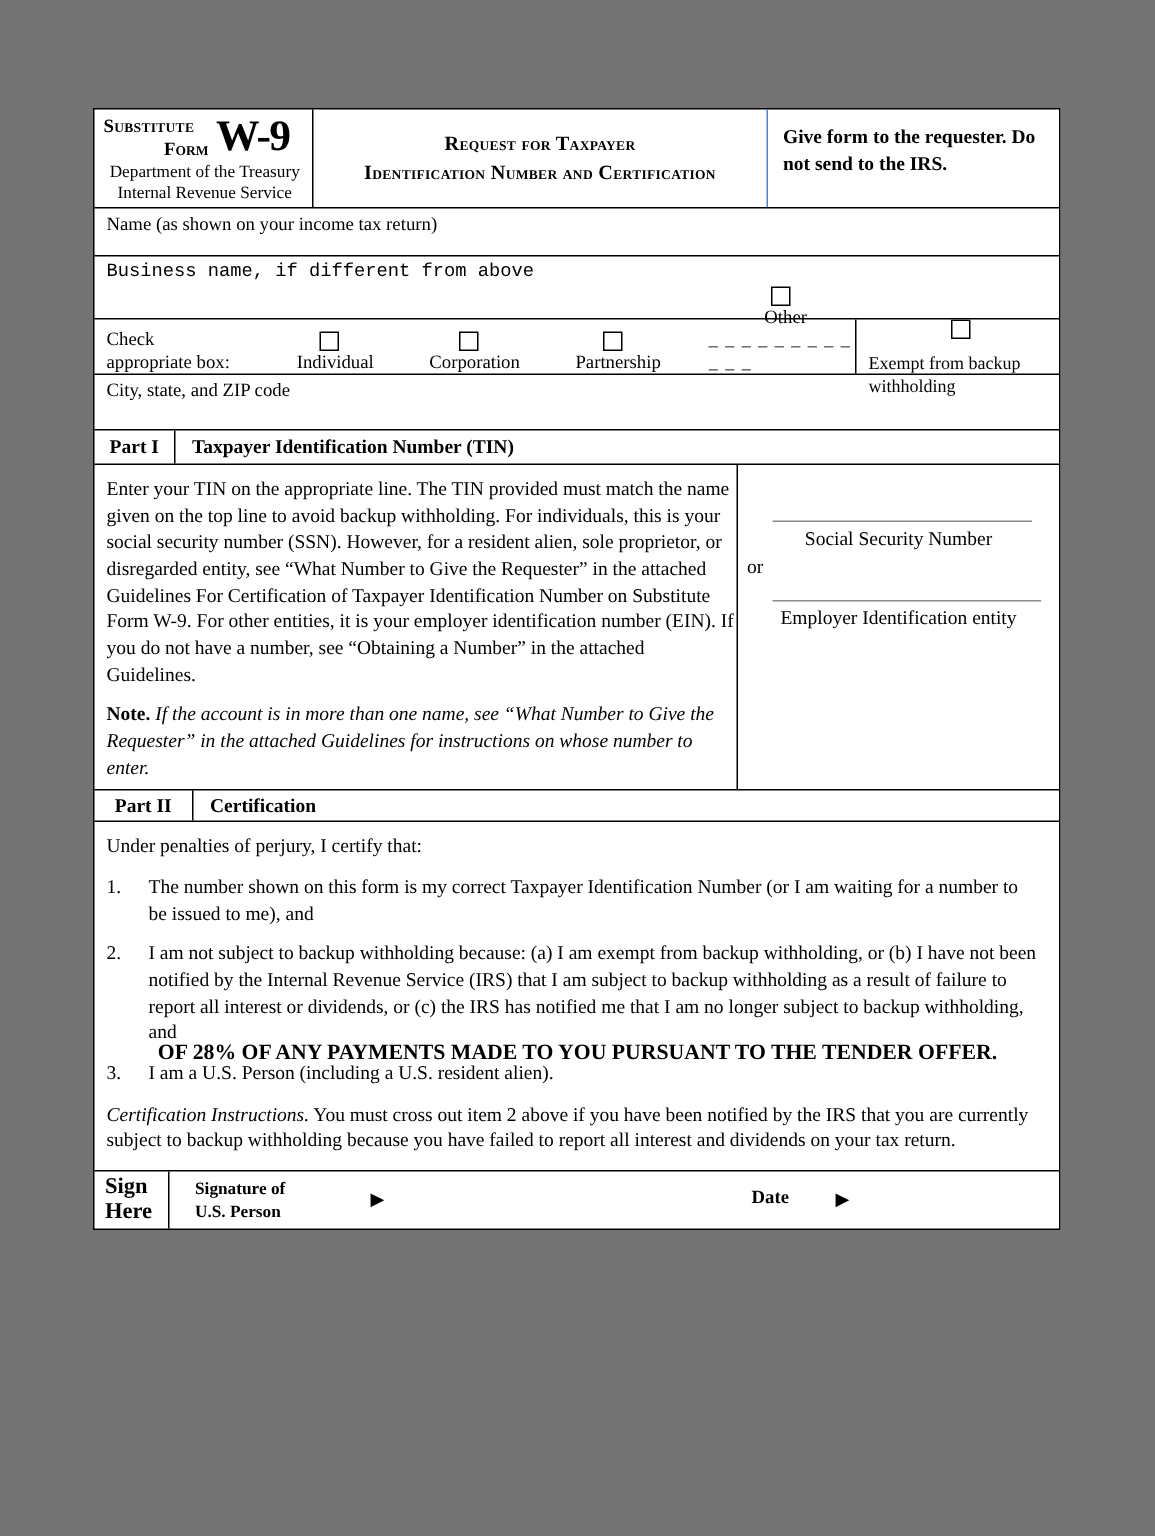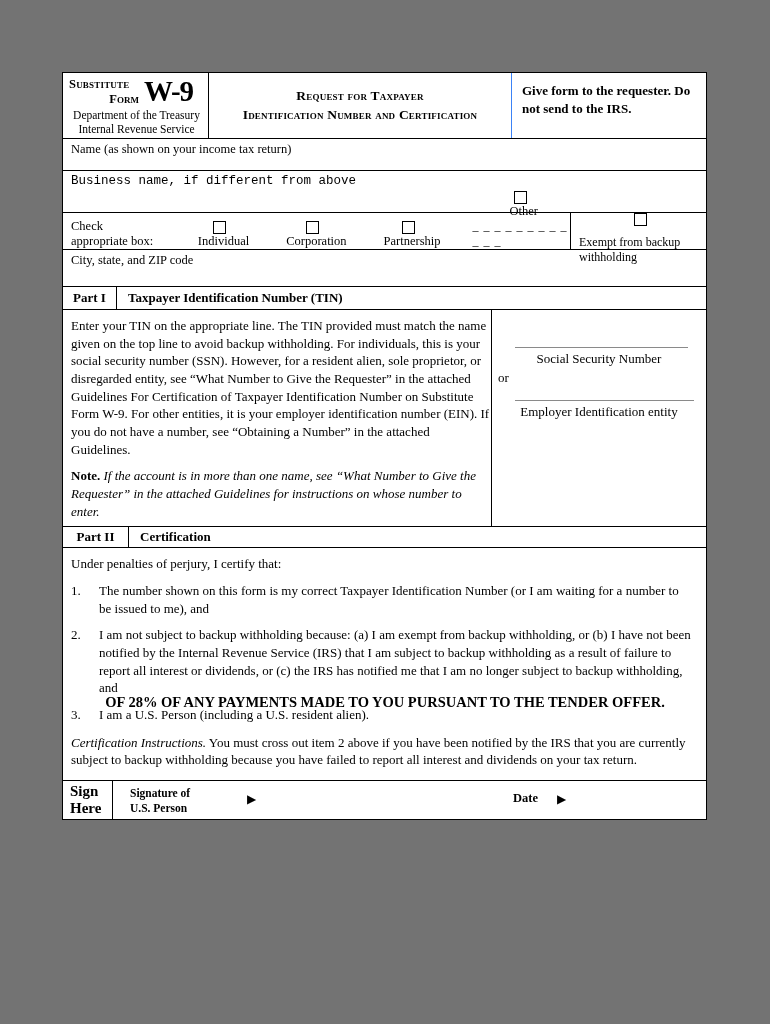"Date" .date-label { left: 400px -> 388px }
